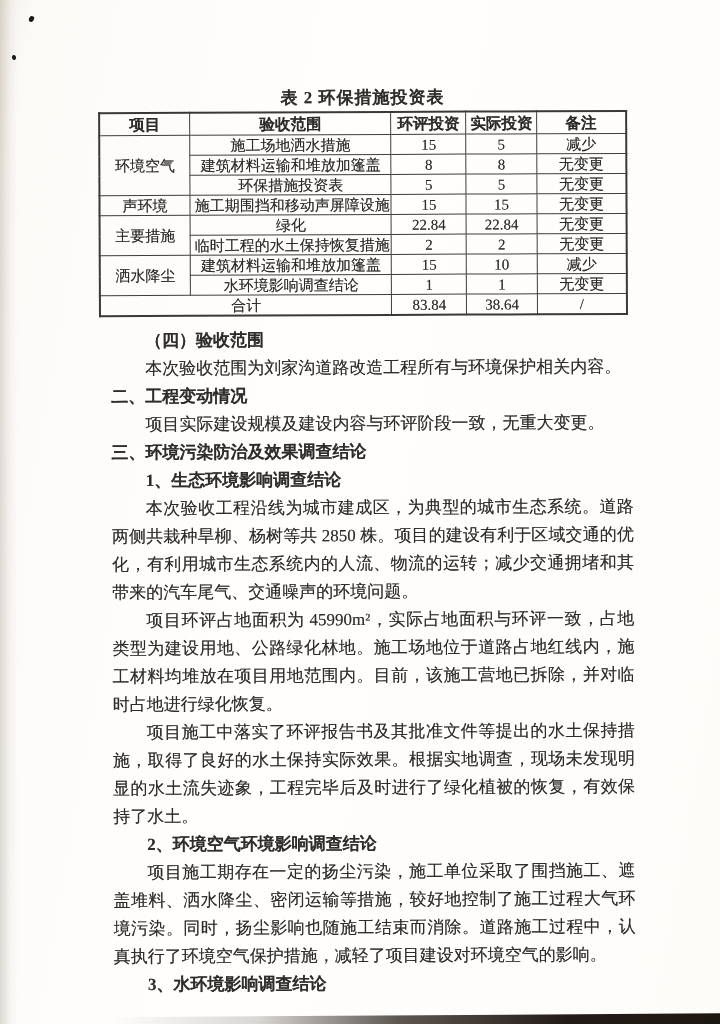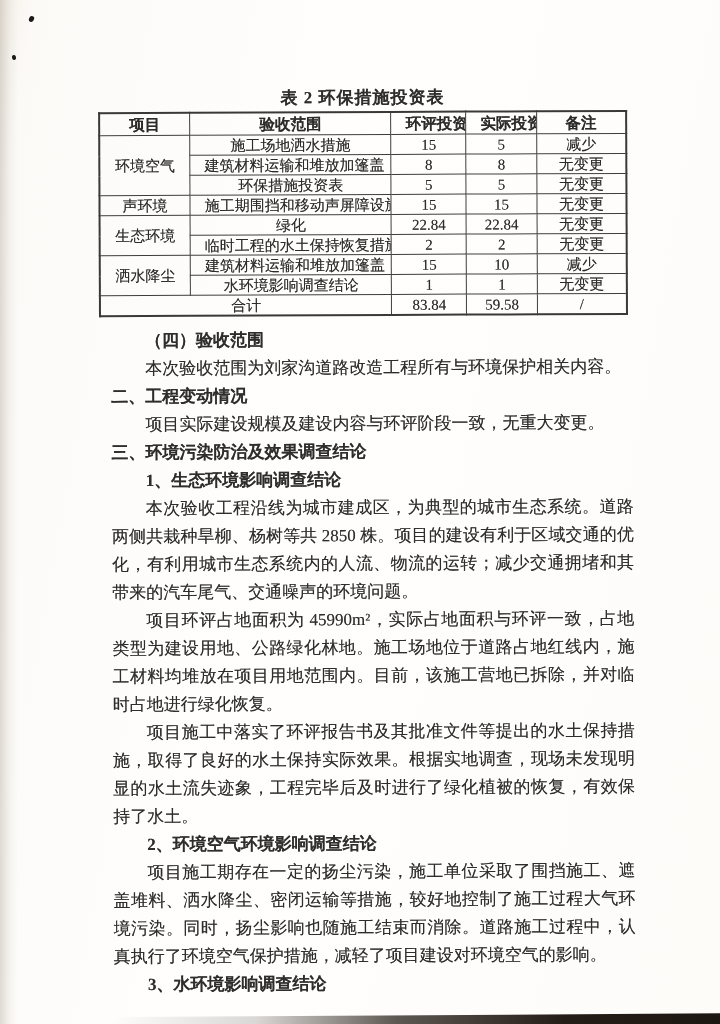"项目" table.inv th, table.inv td { padding: 0 14px -> 0 4px }
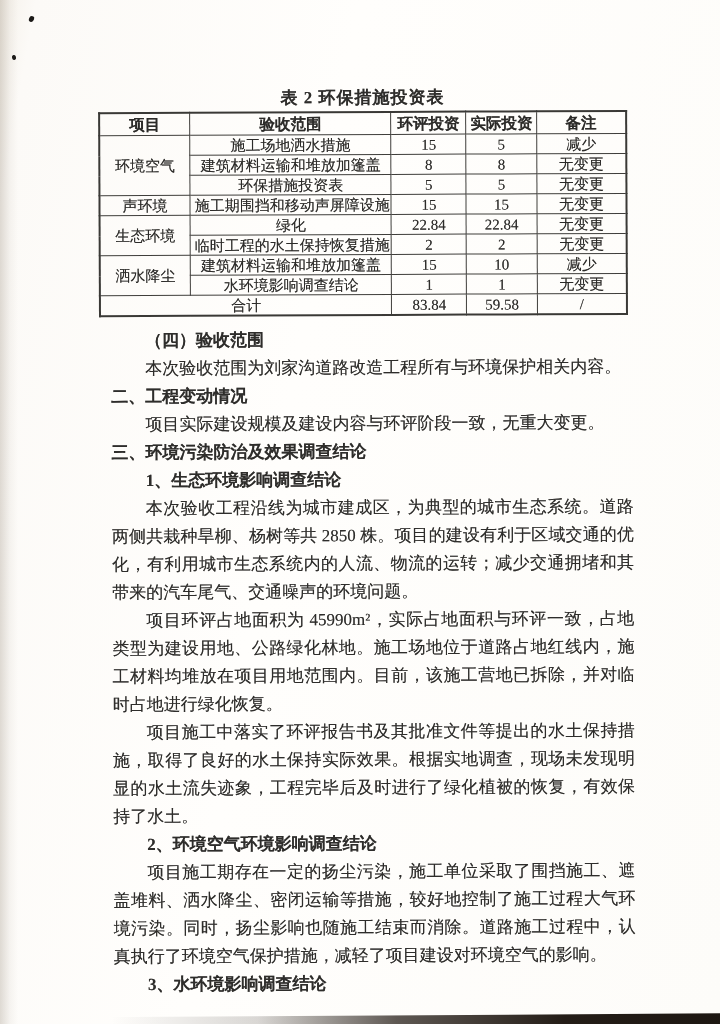"生态环境" td { text: 生态环境 -> 主要措施 }
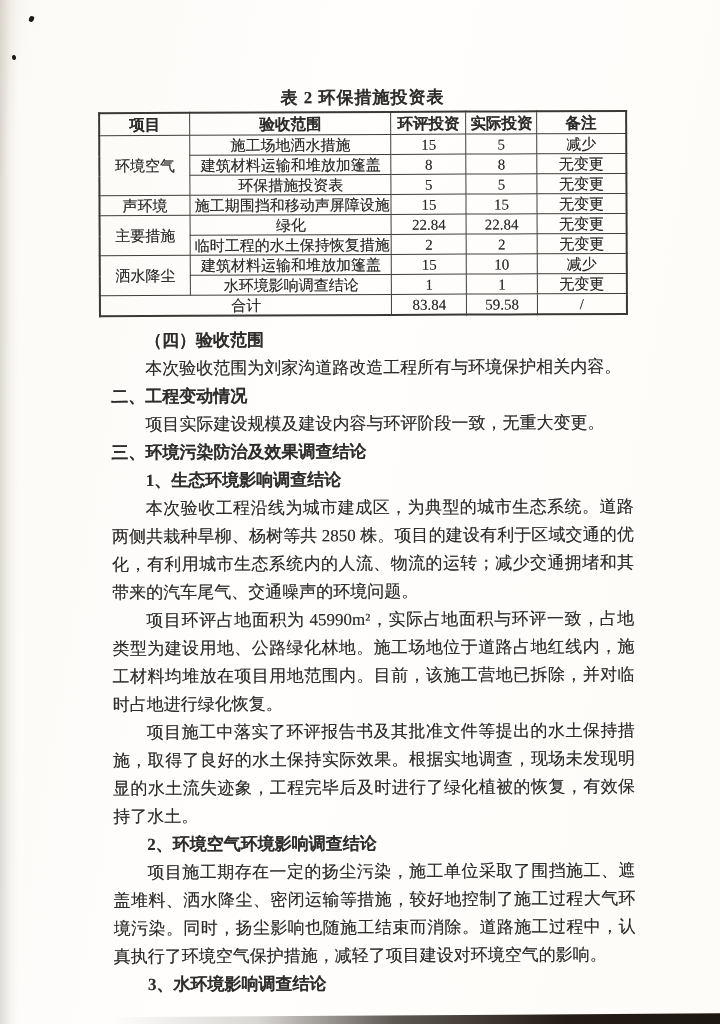"59.58" td { text: 59.58 -> 38.64 }
